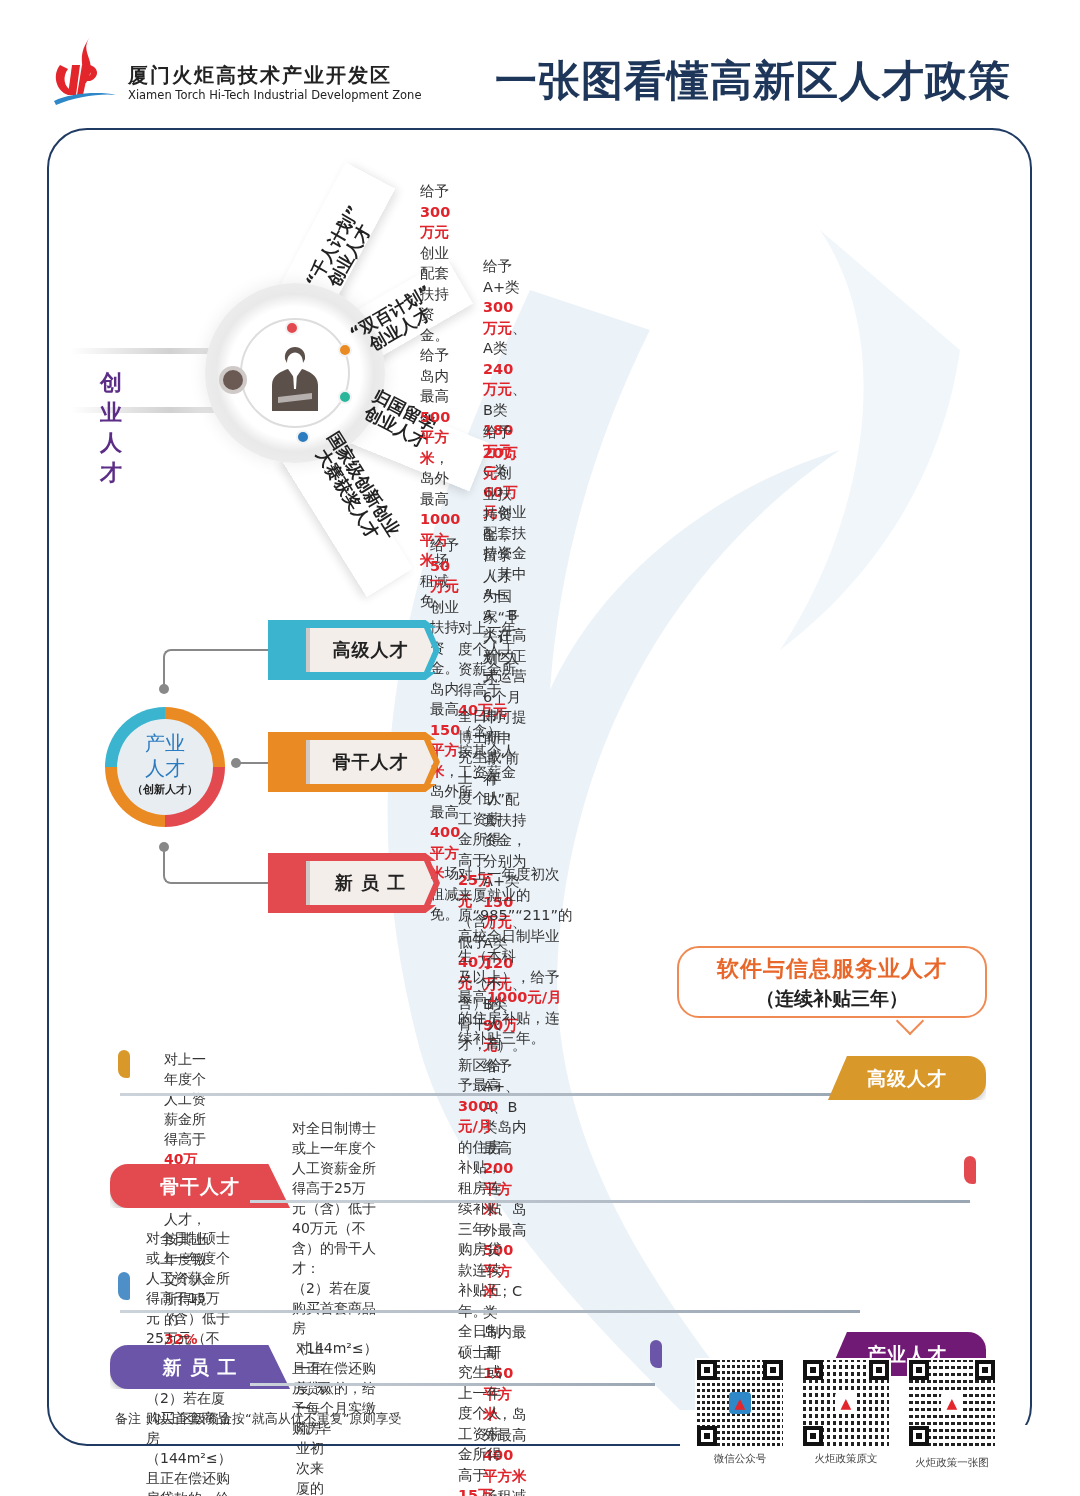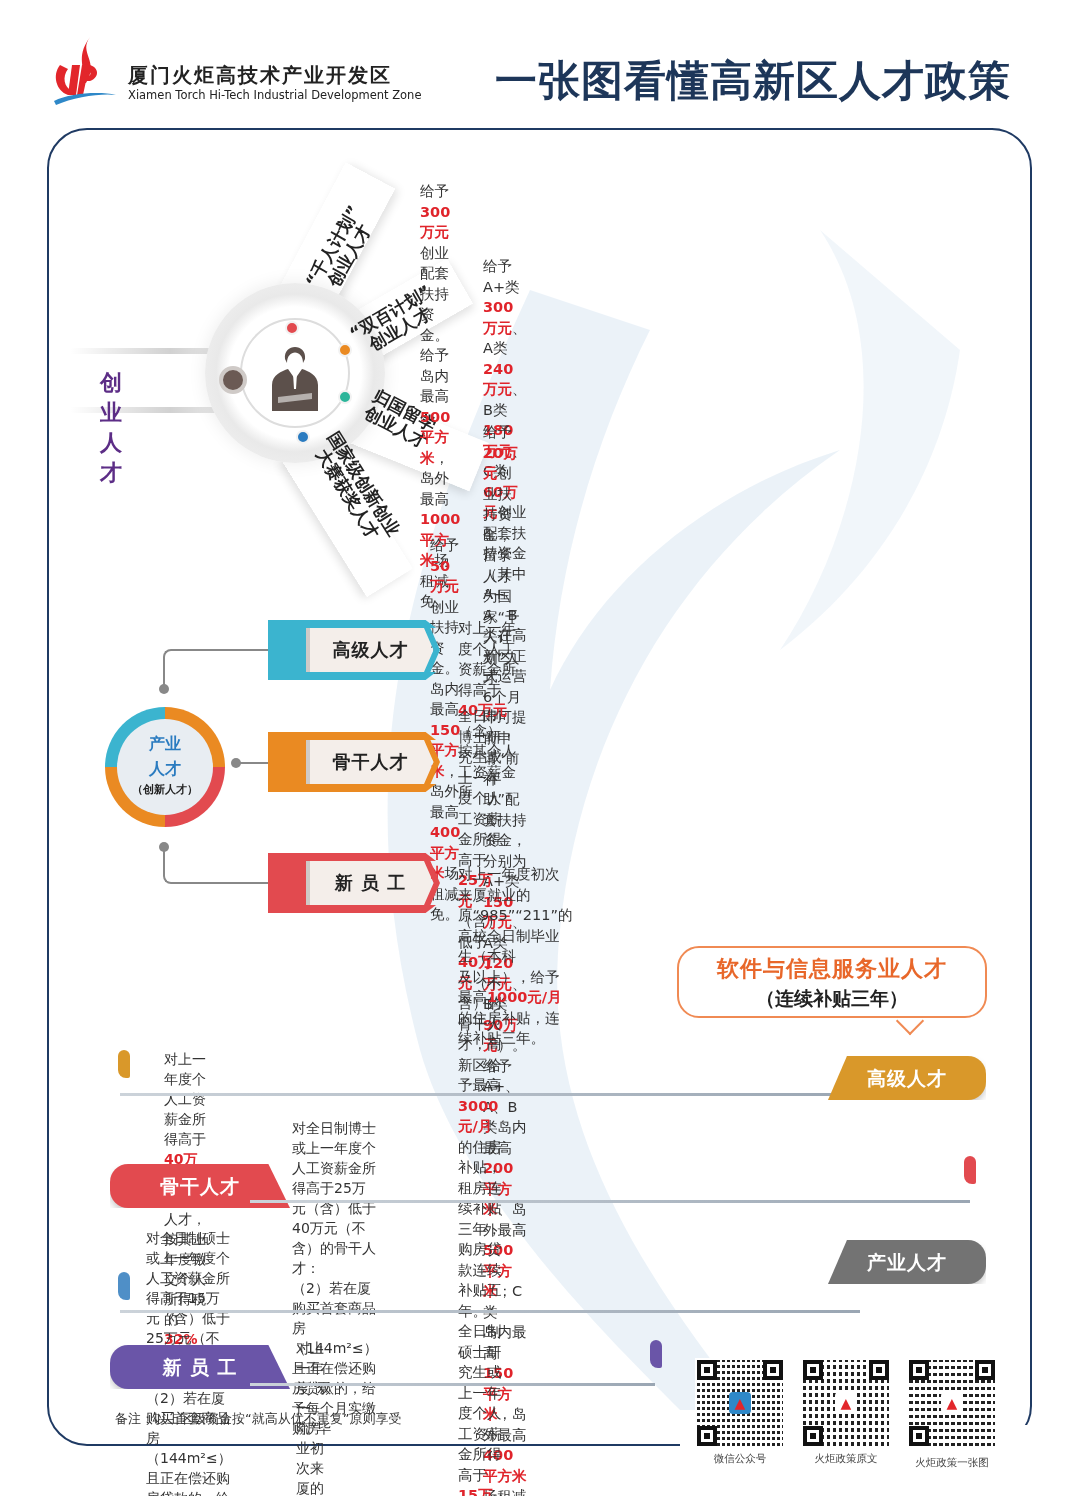"产业" .ind-title { font-size: 16px -> 20px; font-weight: bold -> normal }
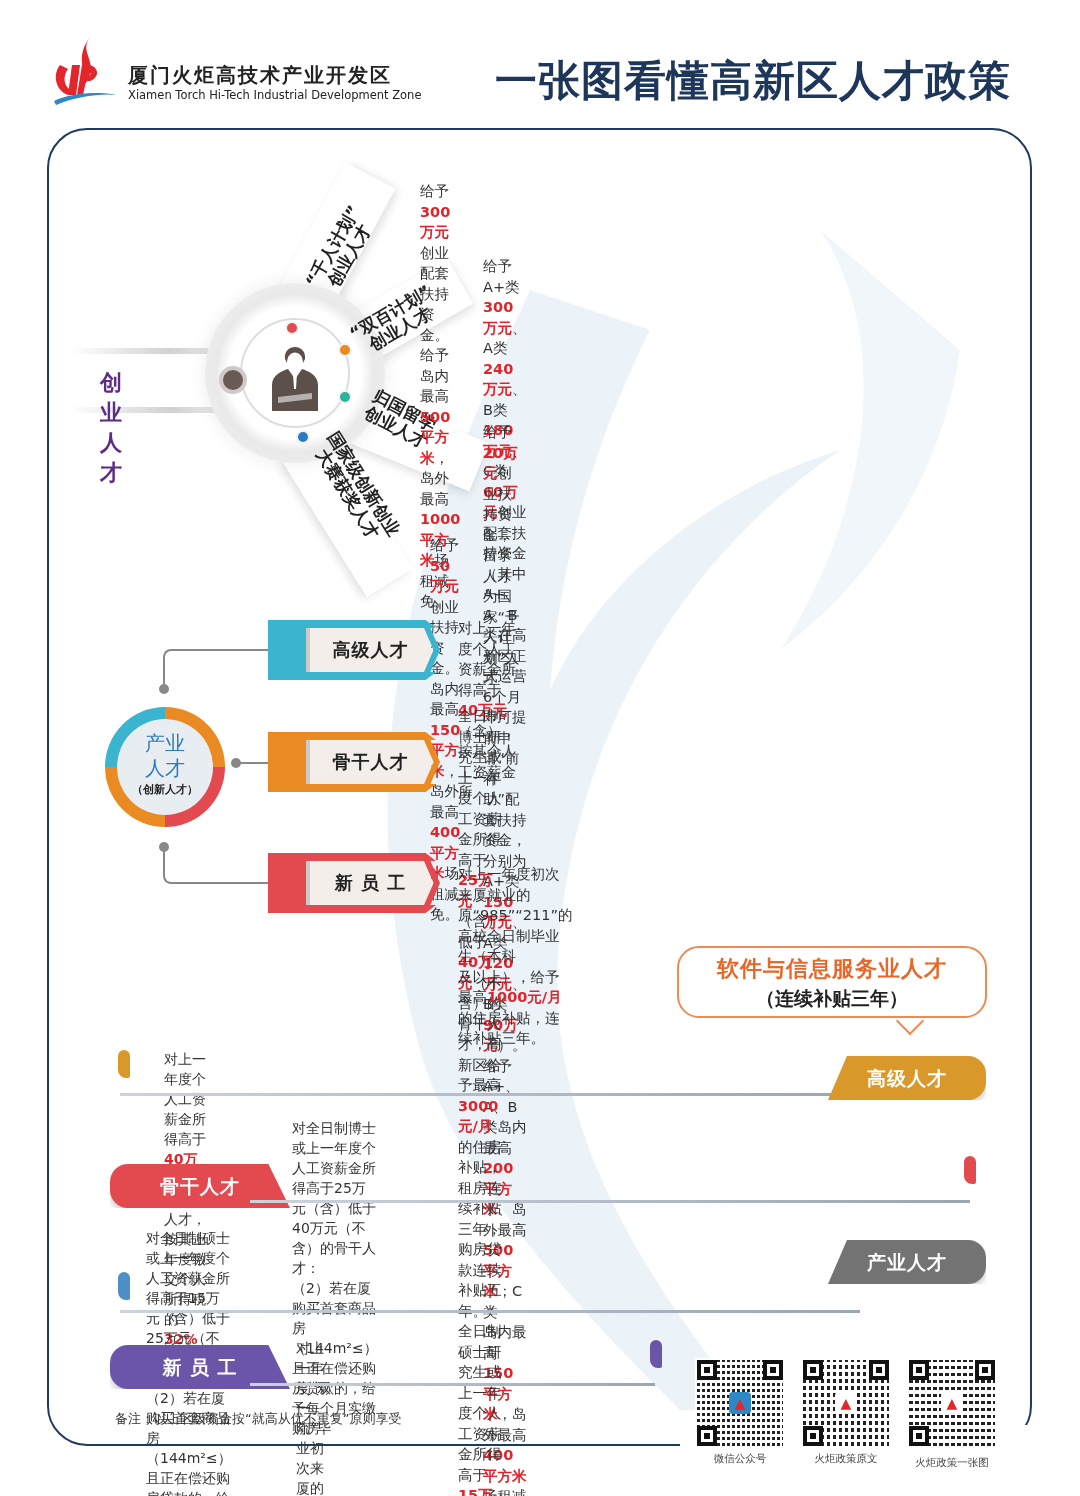"产业人才" div.abs { background: #737373 -> #701a75; top: 1240px -> 1332px }
